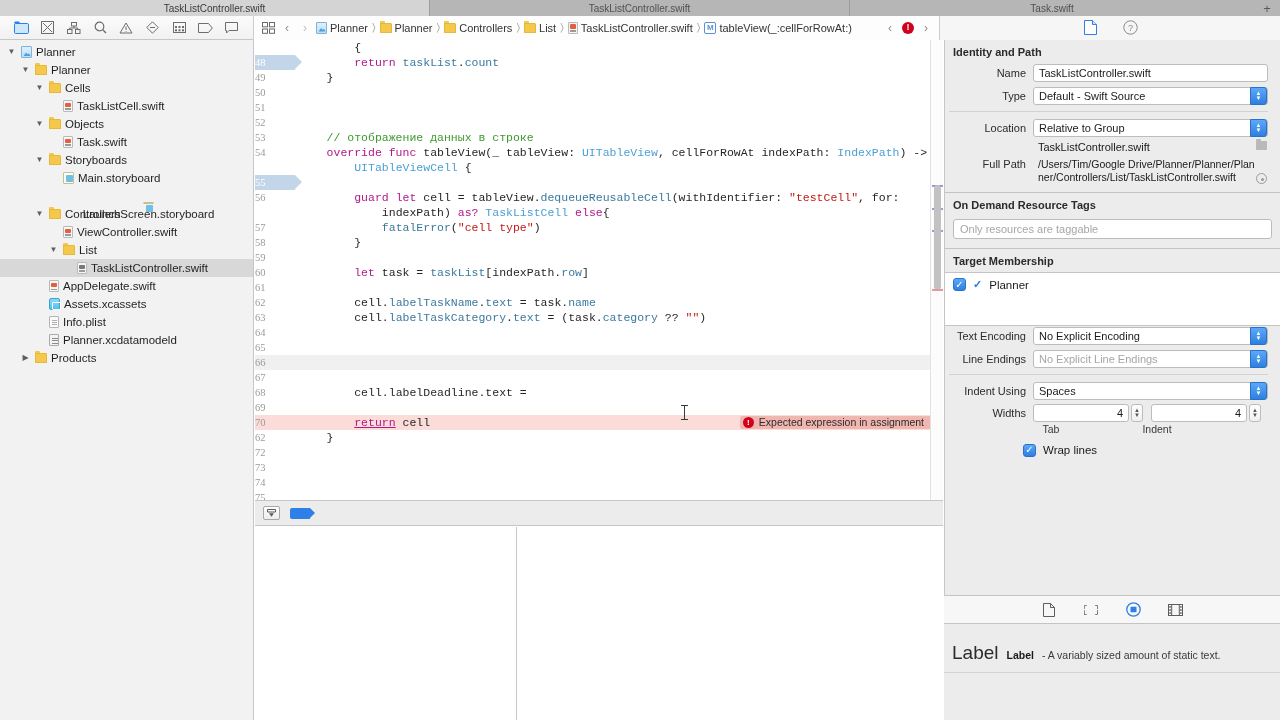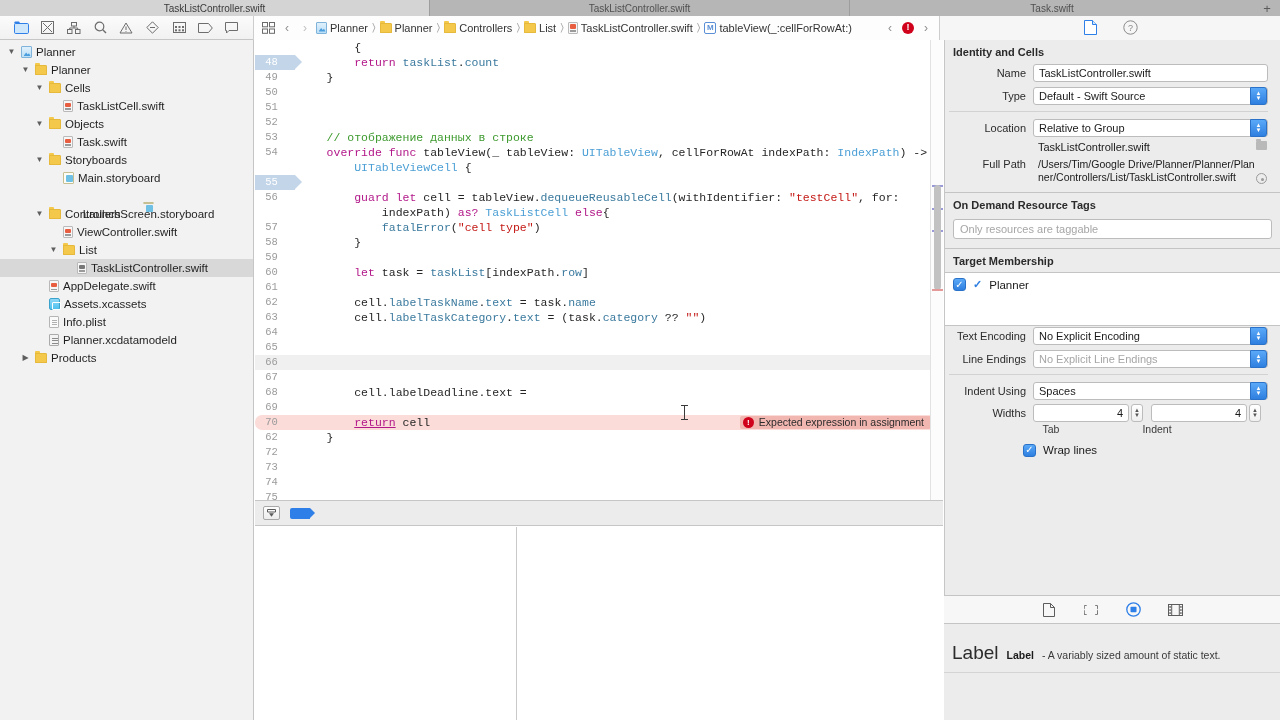"Identity and Cells" div.insp-section-title { text: Cells -> Path }
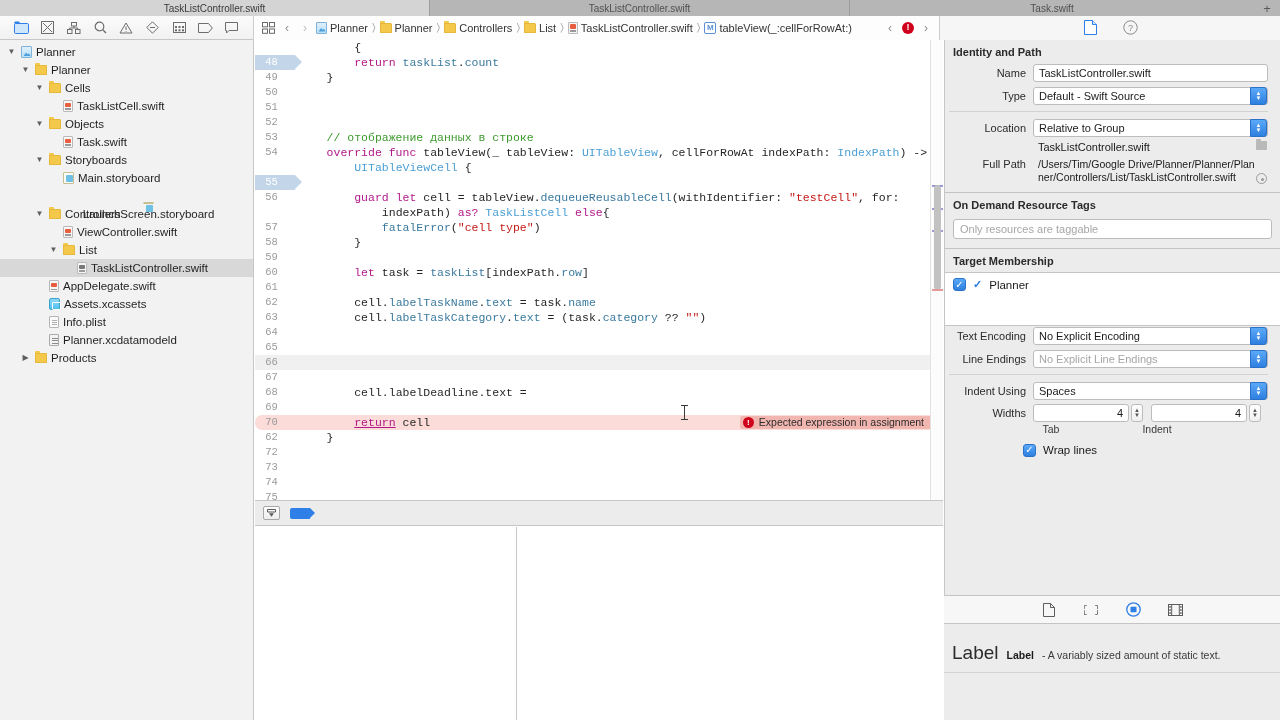"48" .gut { font-family: Liberation Mono, monospace -> Liberation Serif, serif; text-align: center -> left }
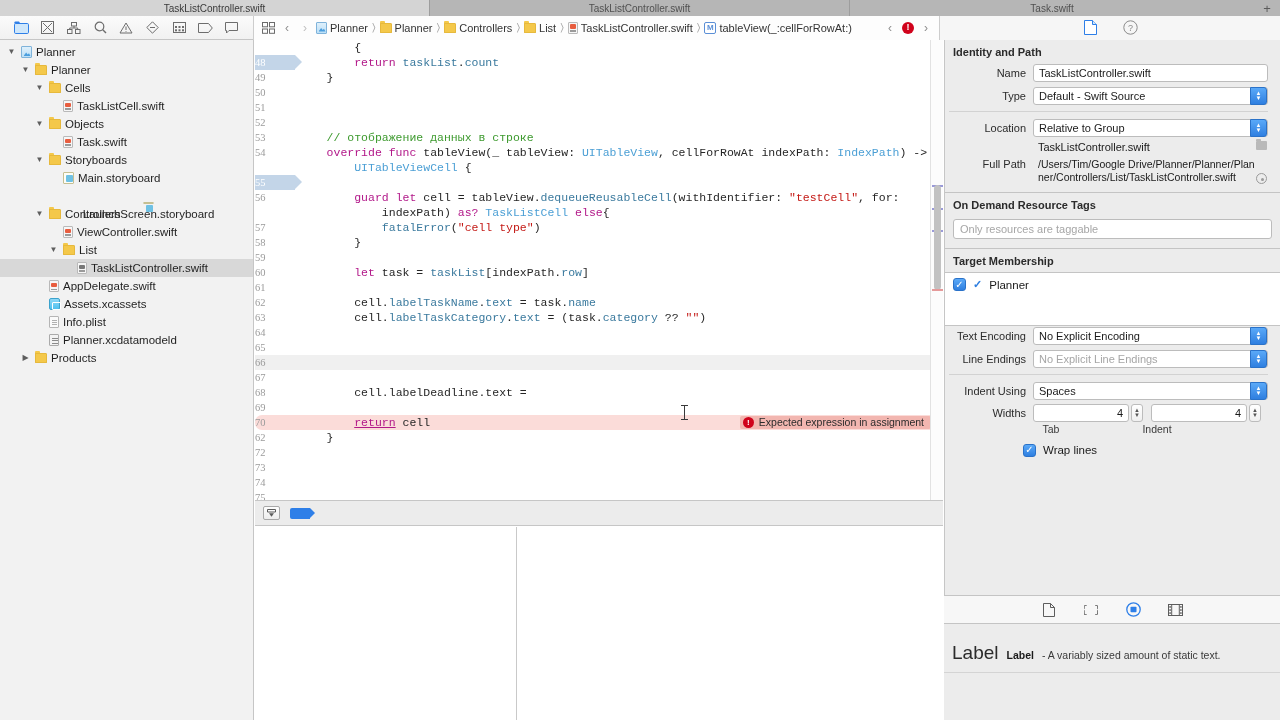"70" .crow.hl-err { border-radius: 7px -> none }
